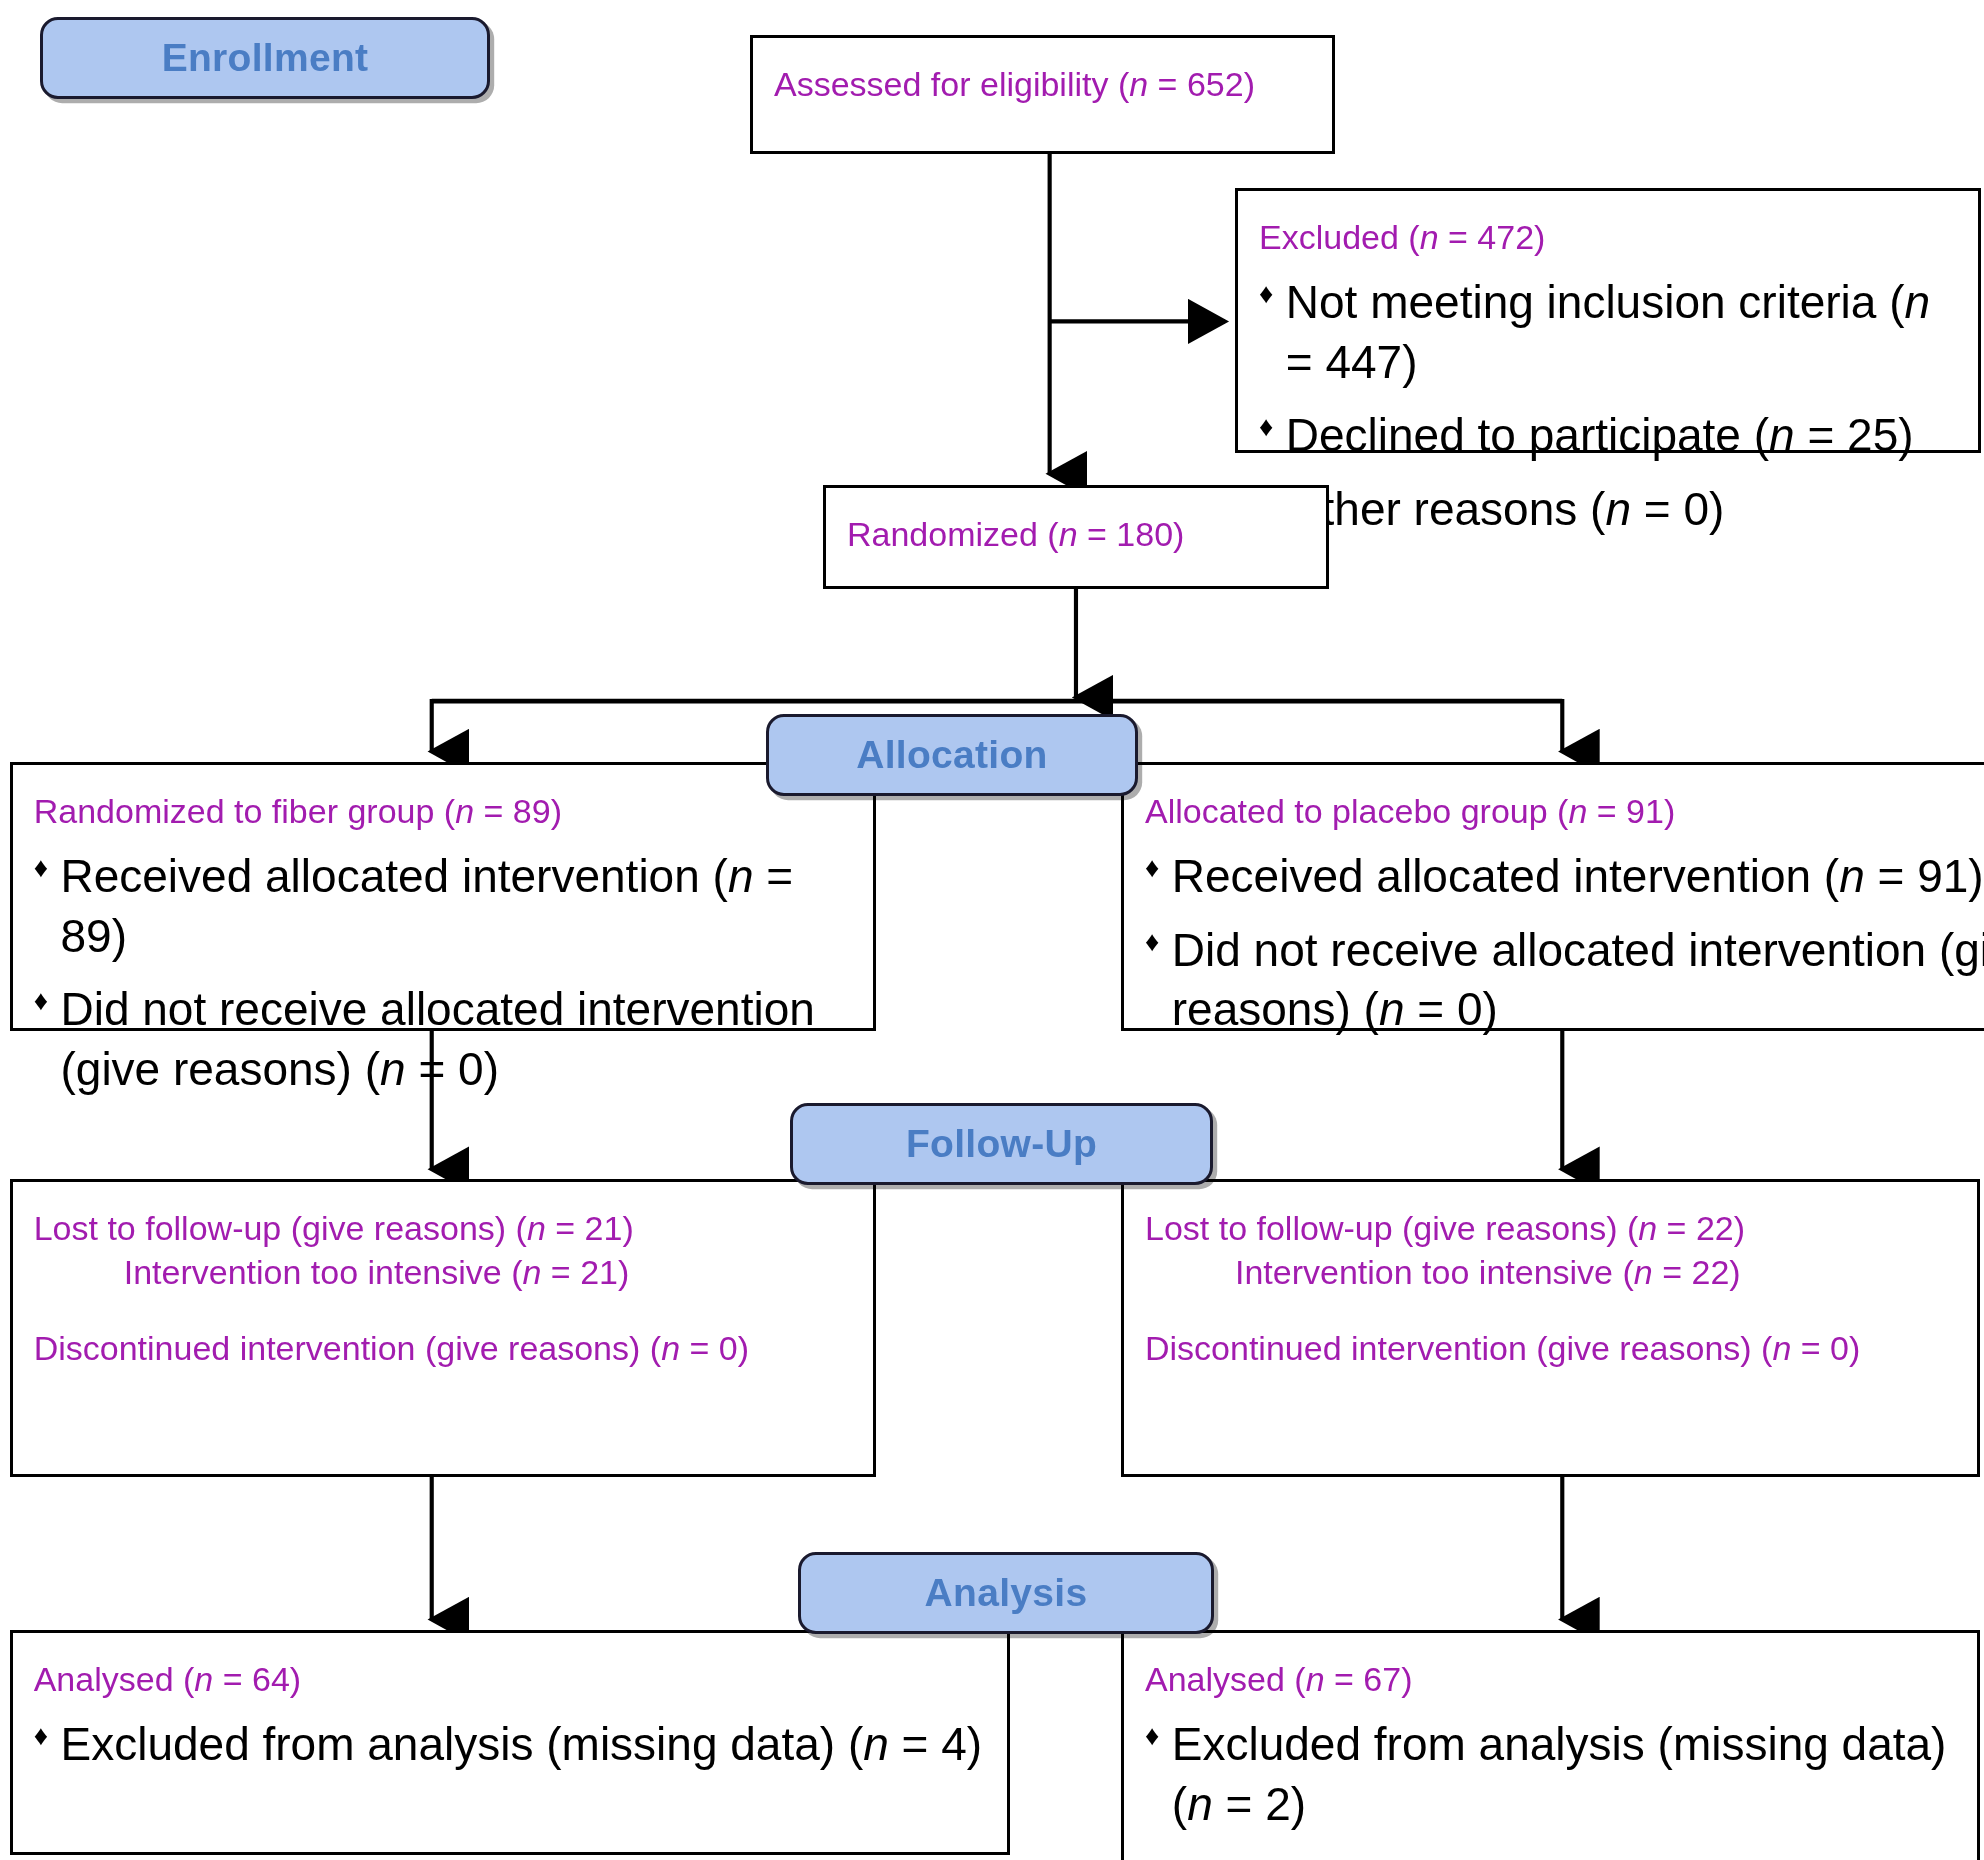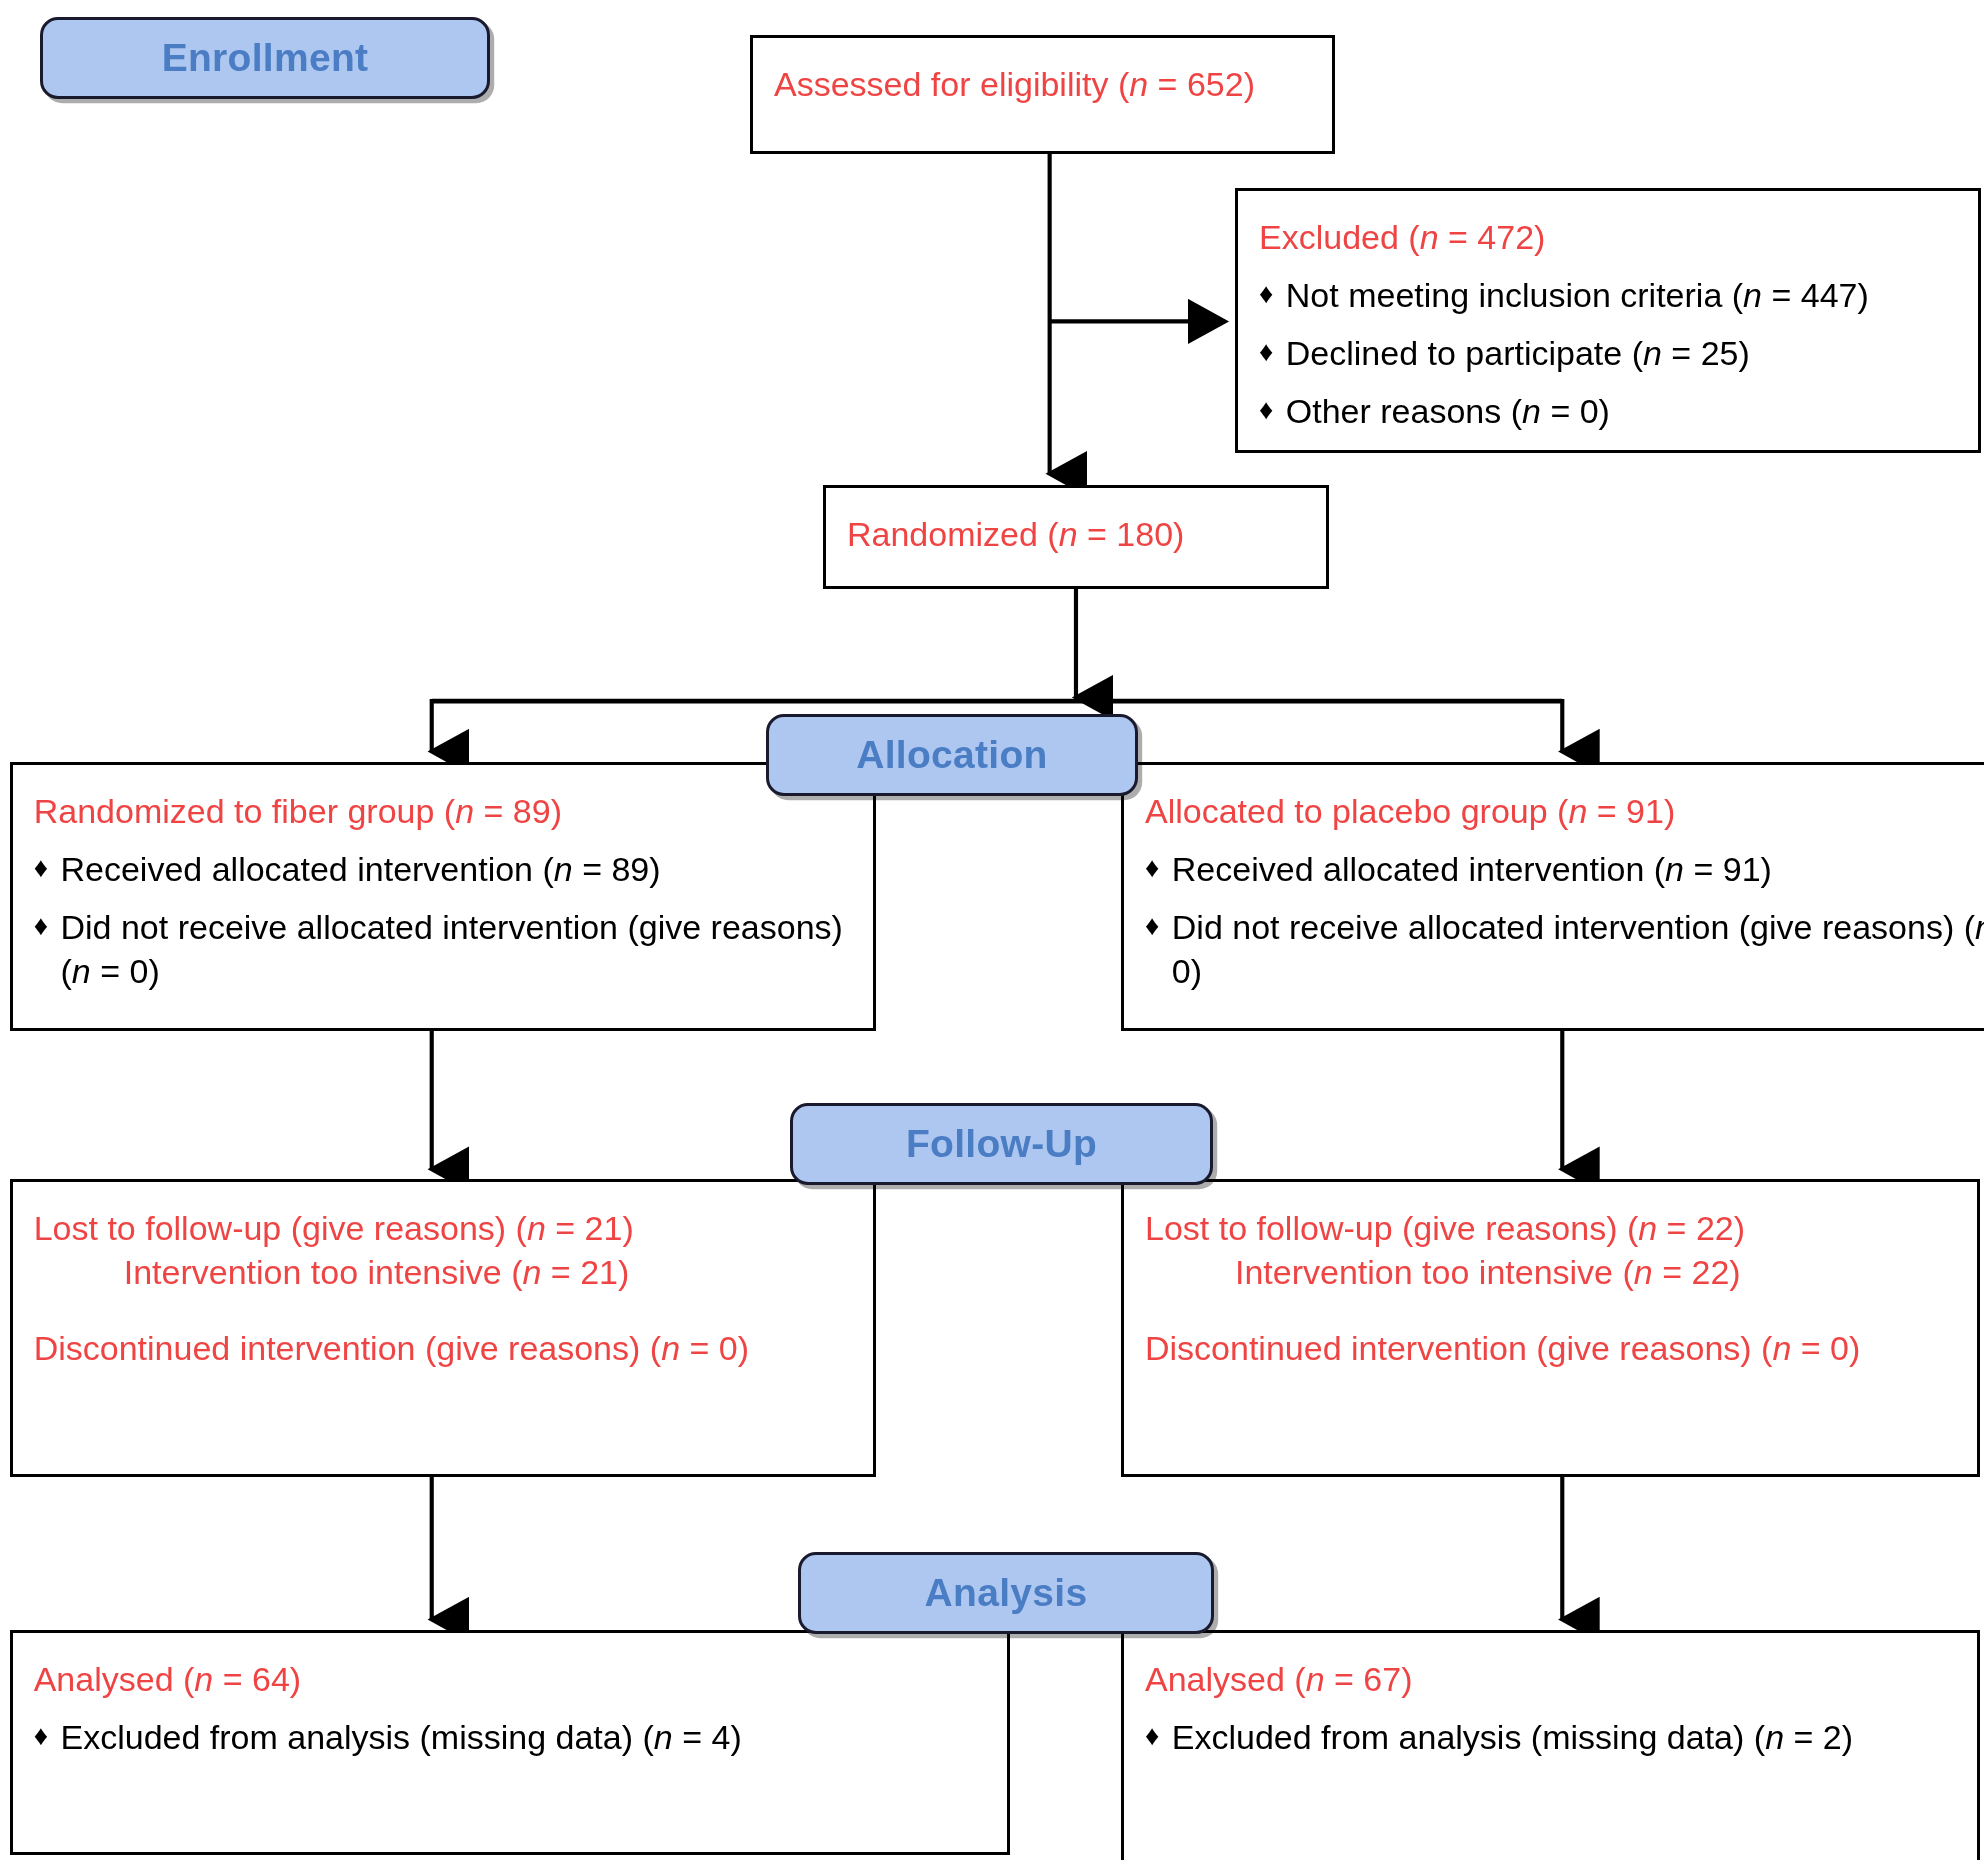"Assessed for eligibility (n =" .box p { color: #ef4444 -> #a21caf }
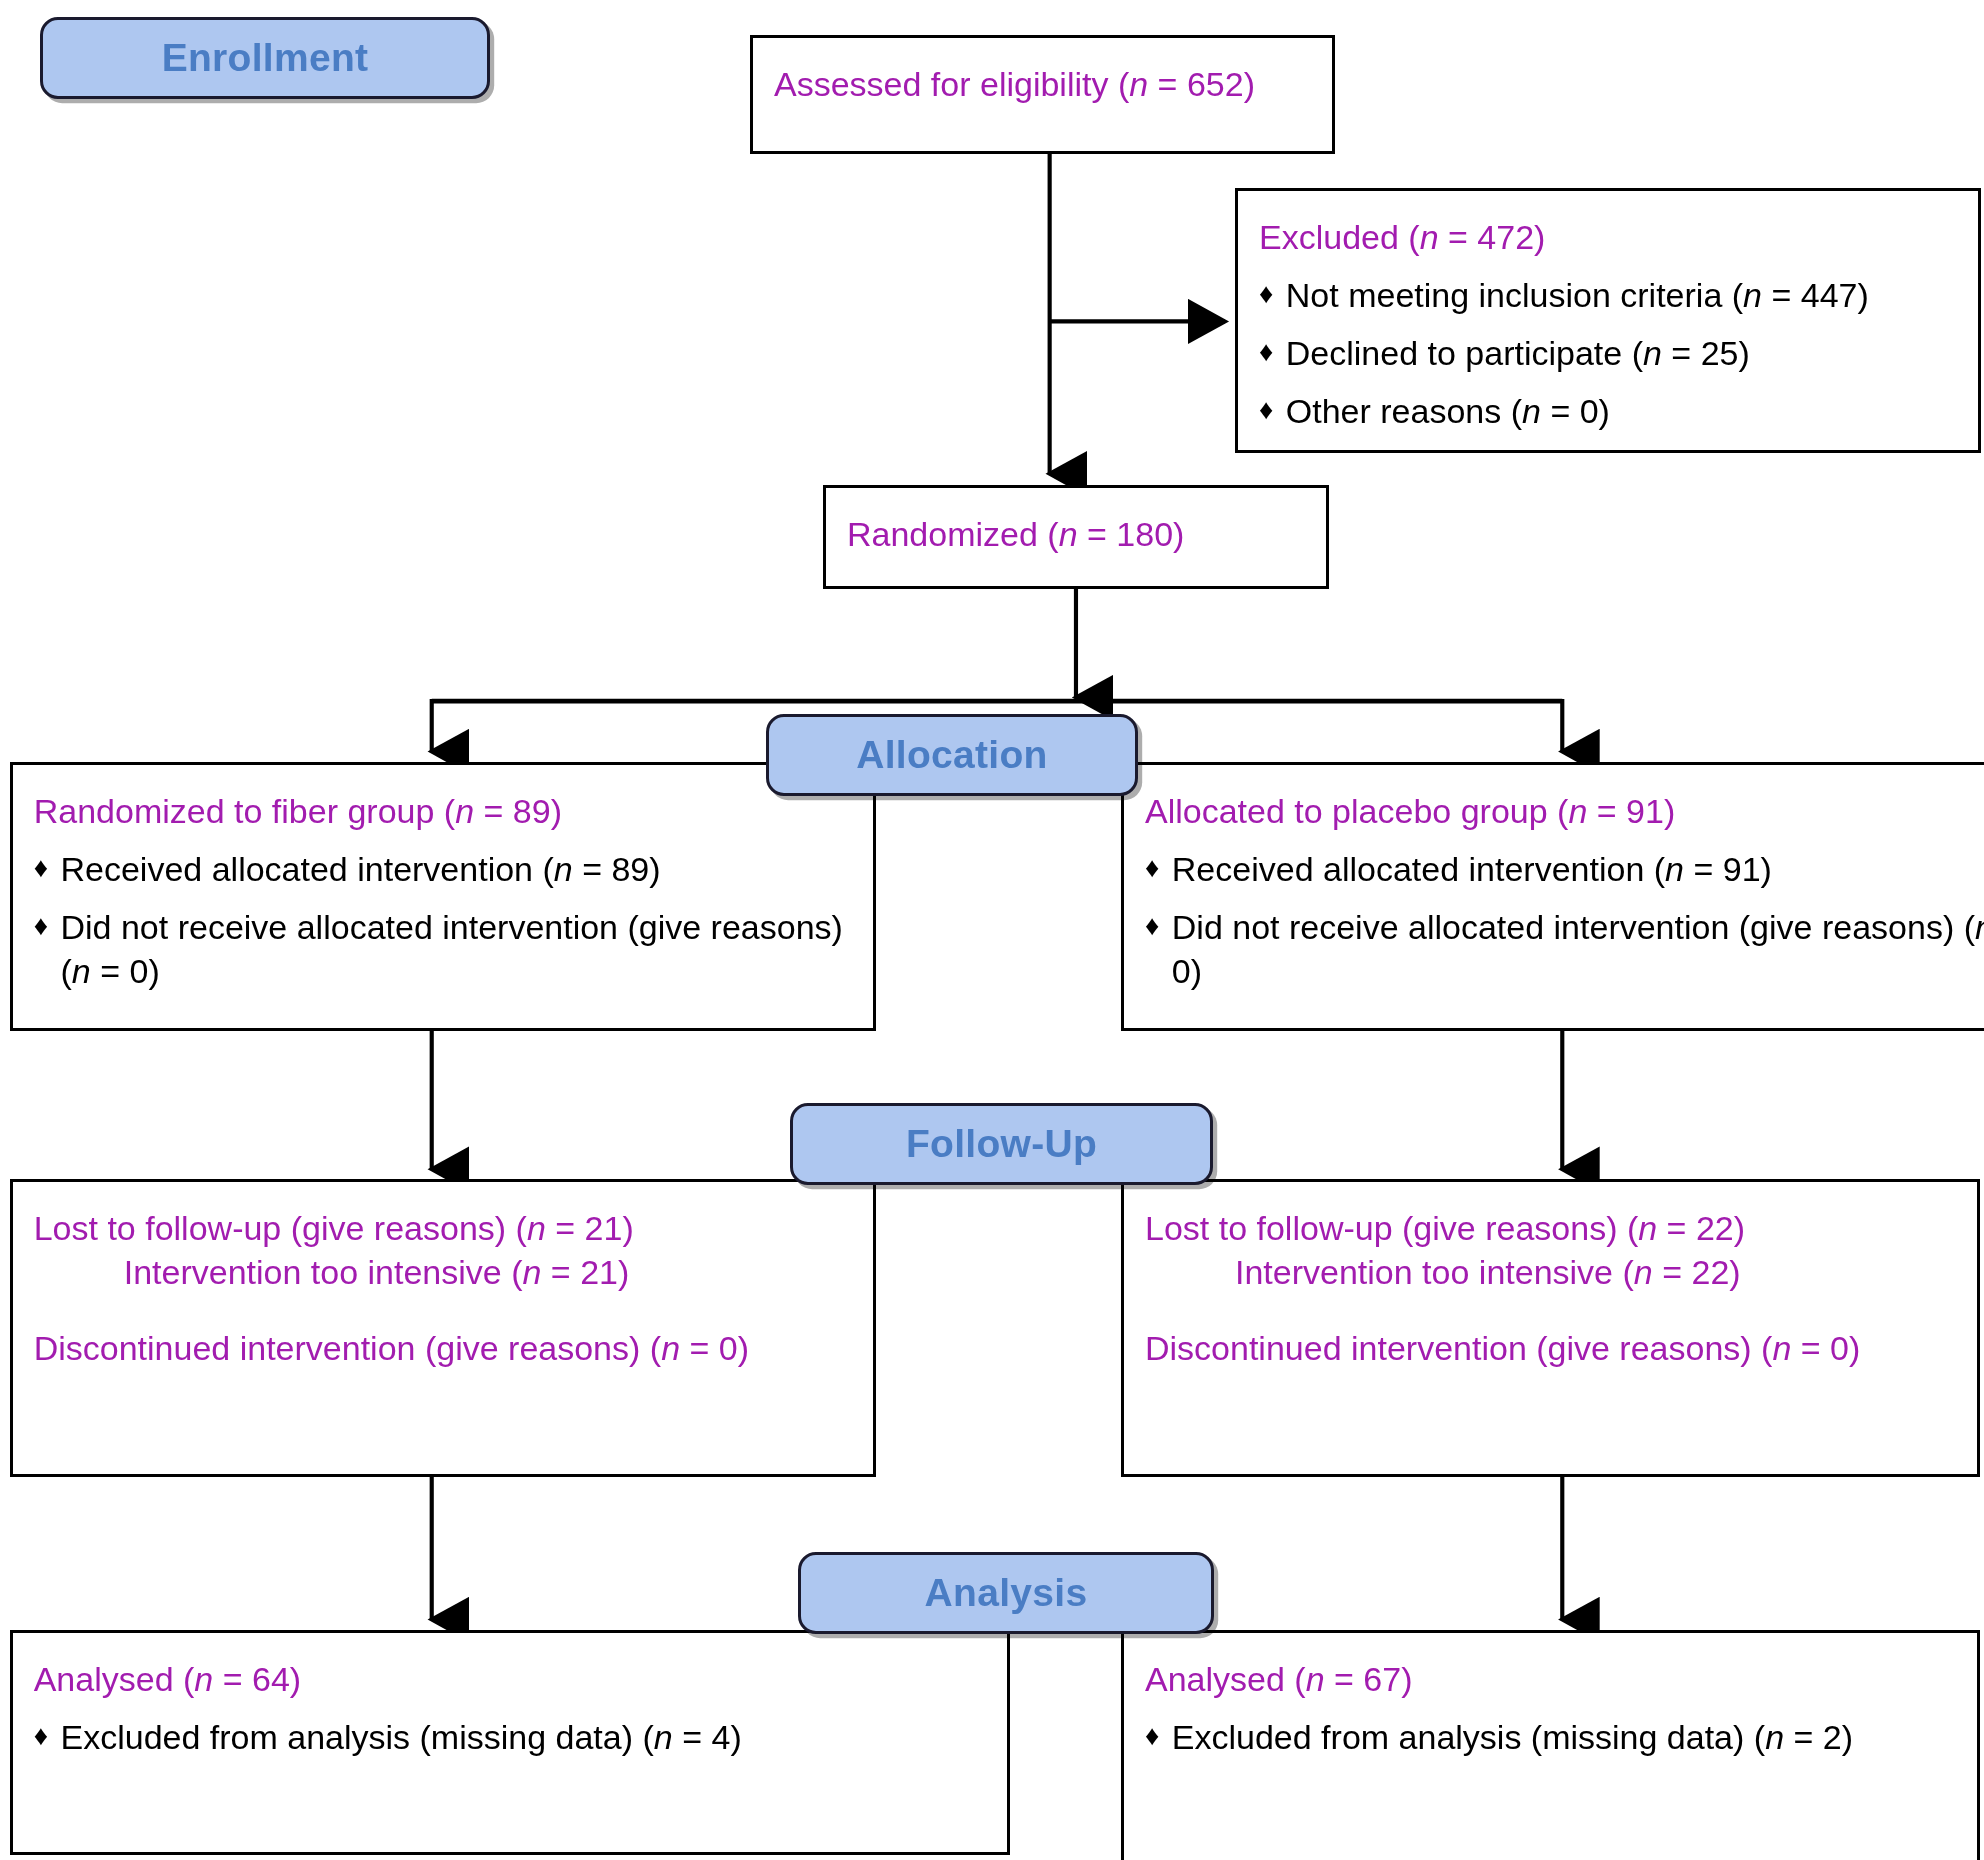"Not meeting inclusion criteria (n" .bulleted .btext { font-size: 34px -> 46px }
